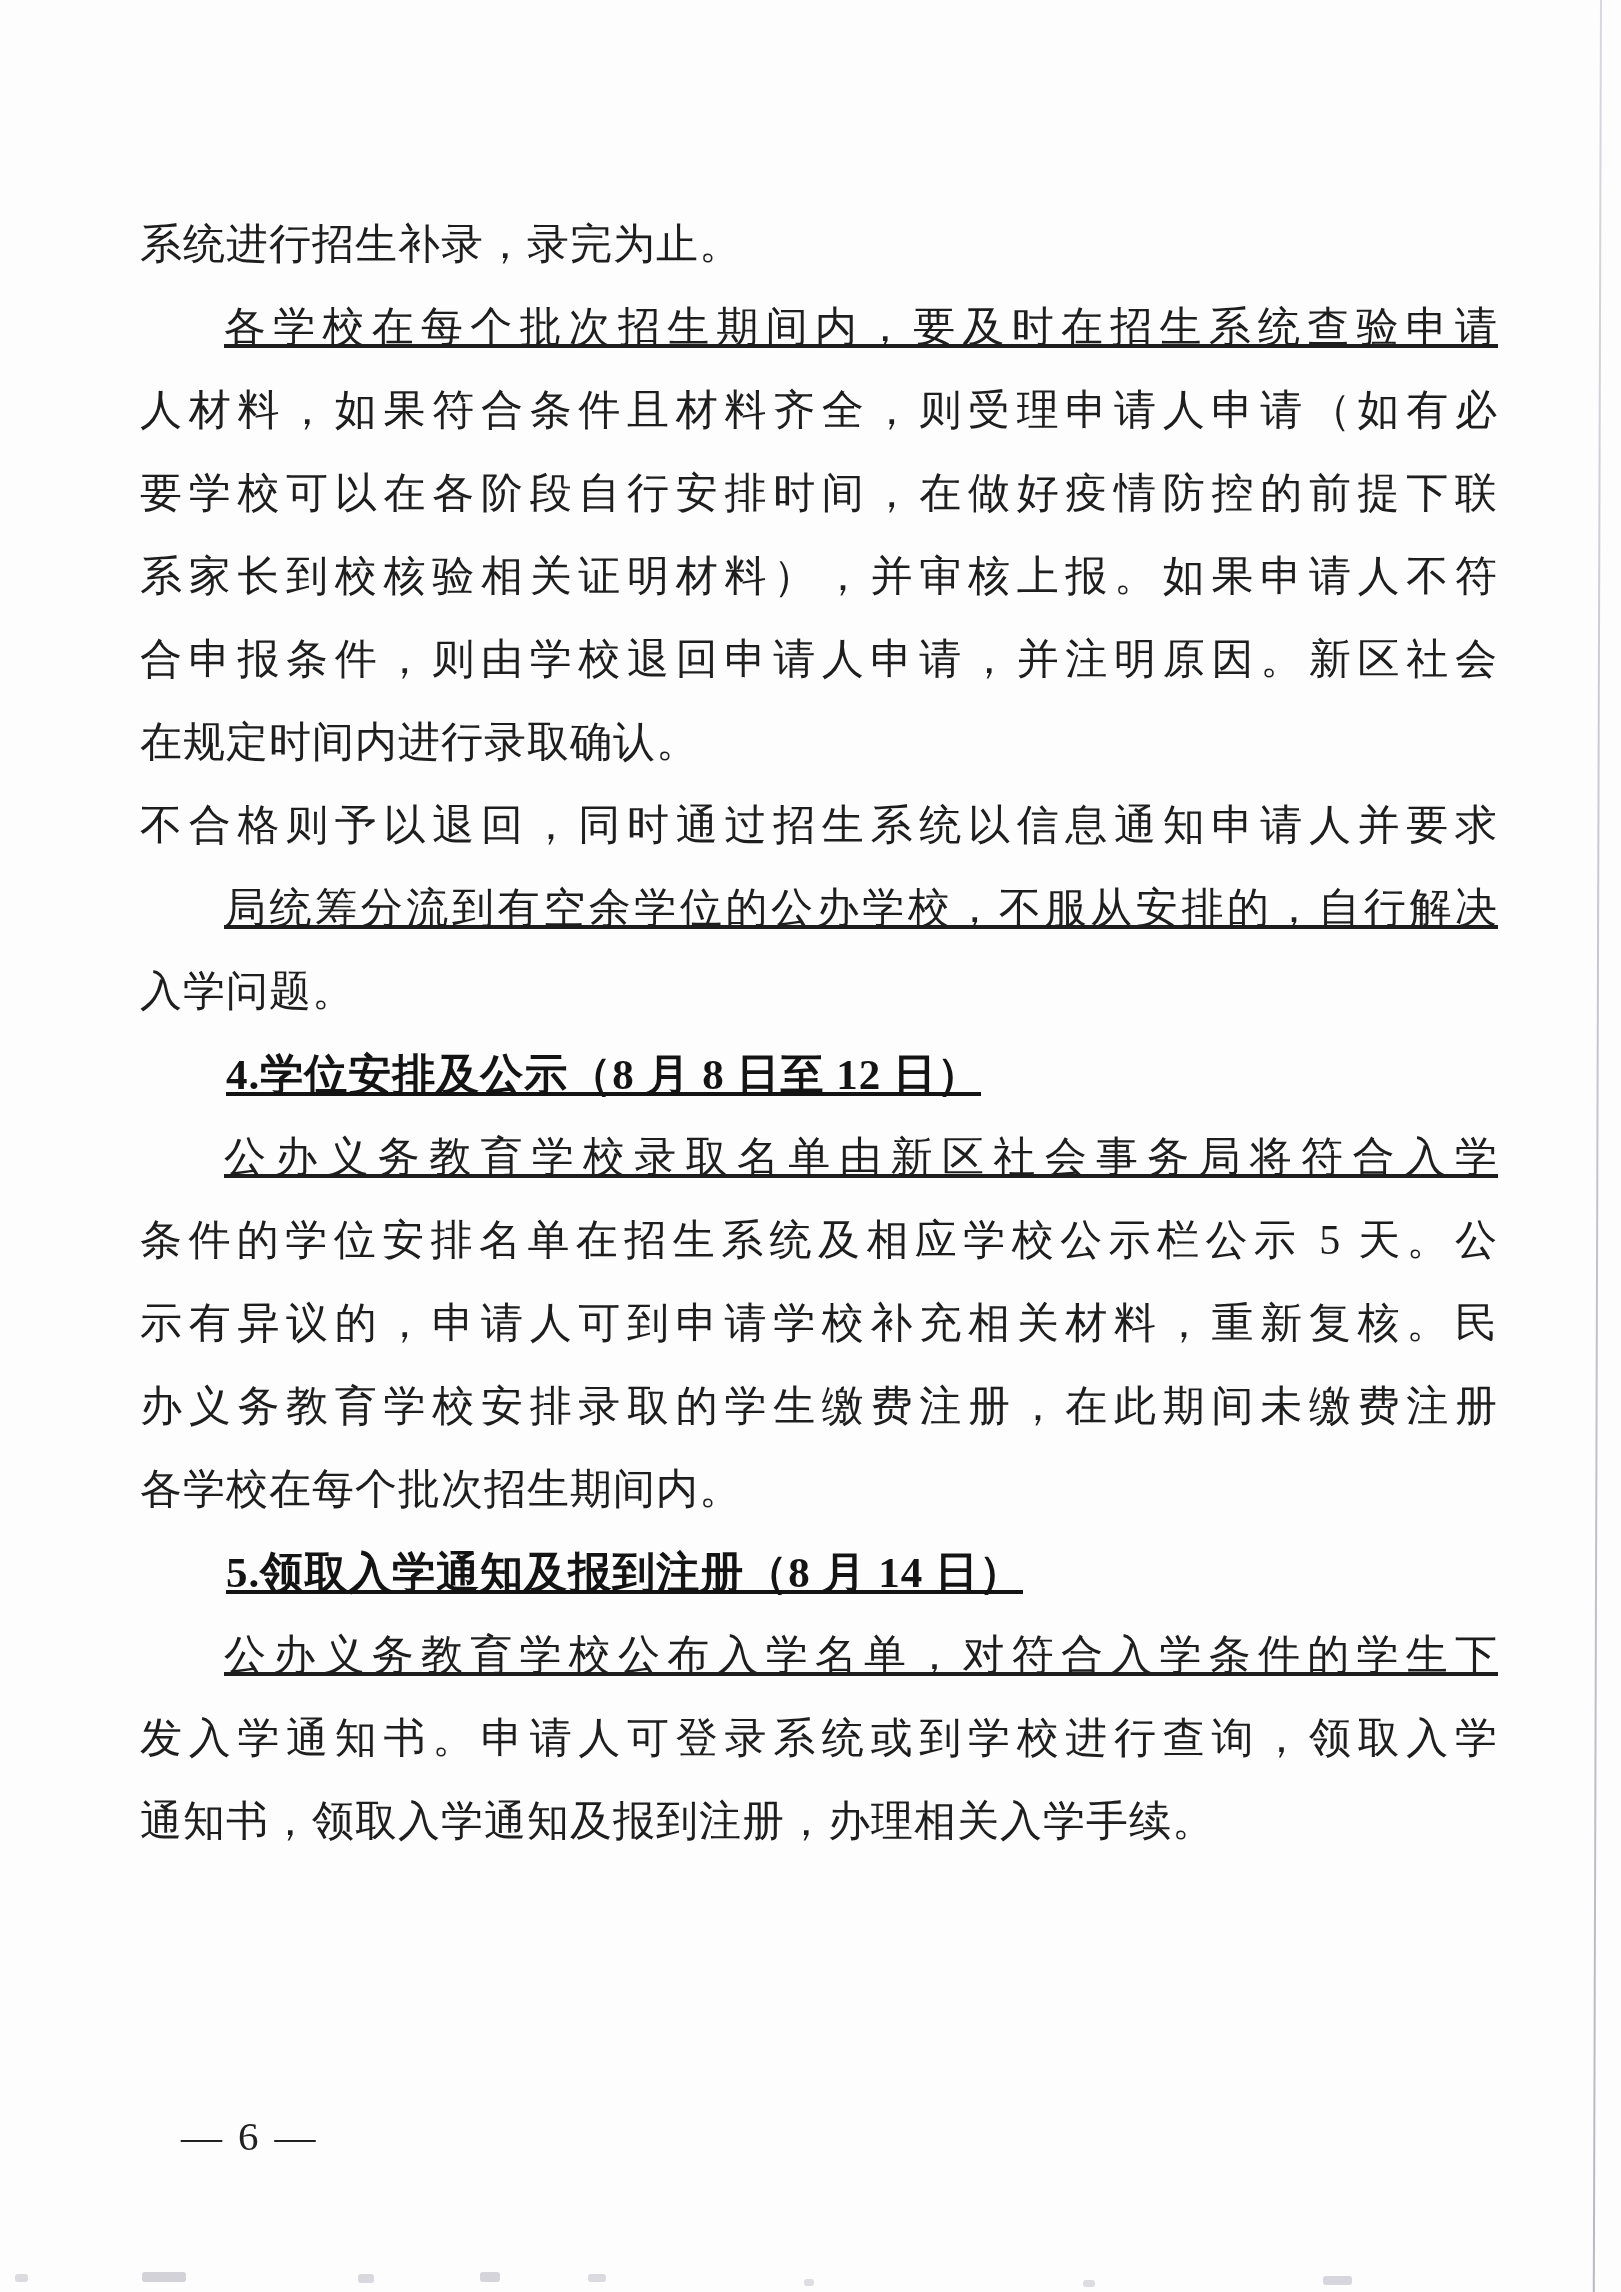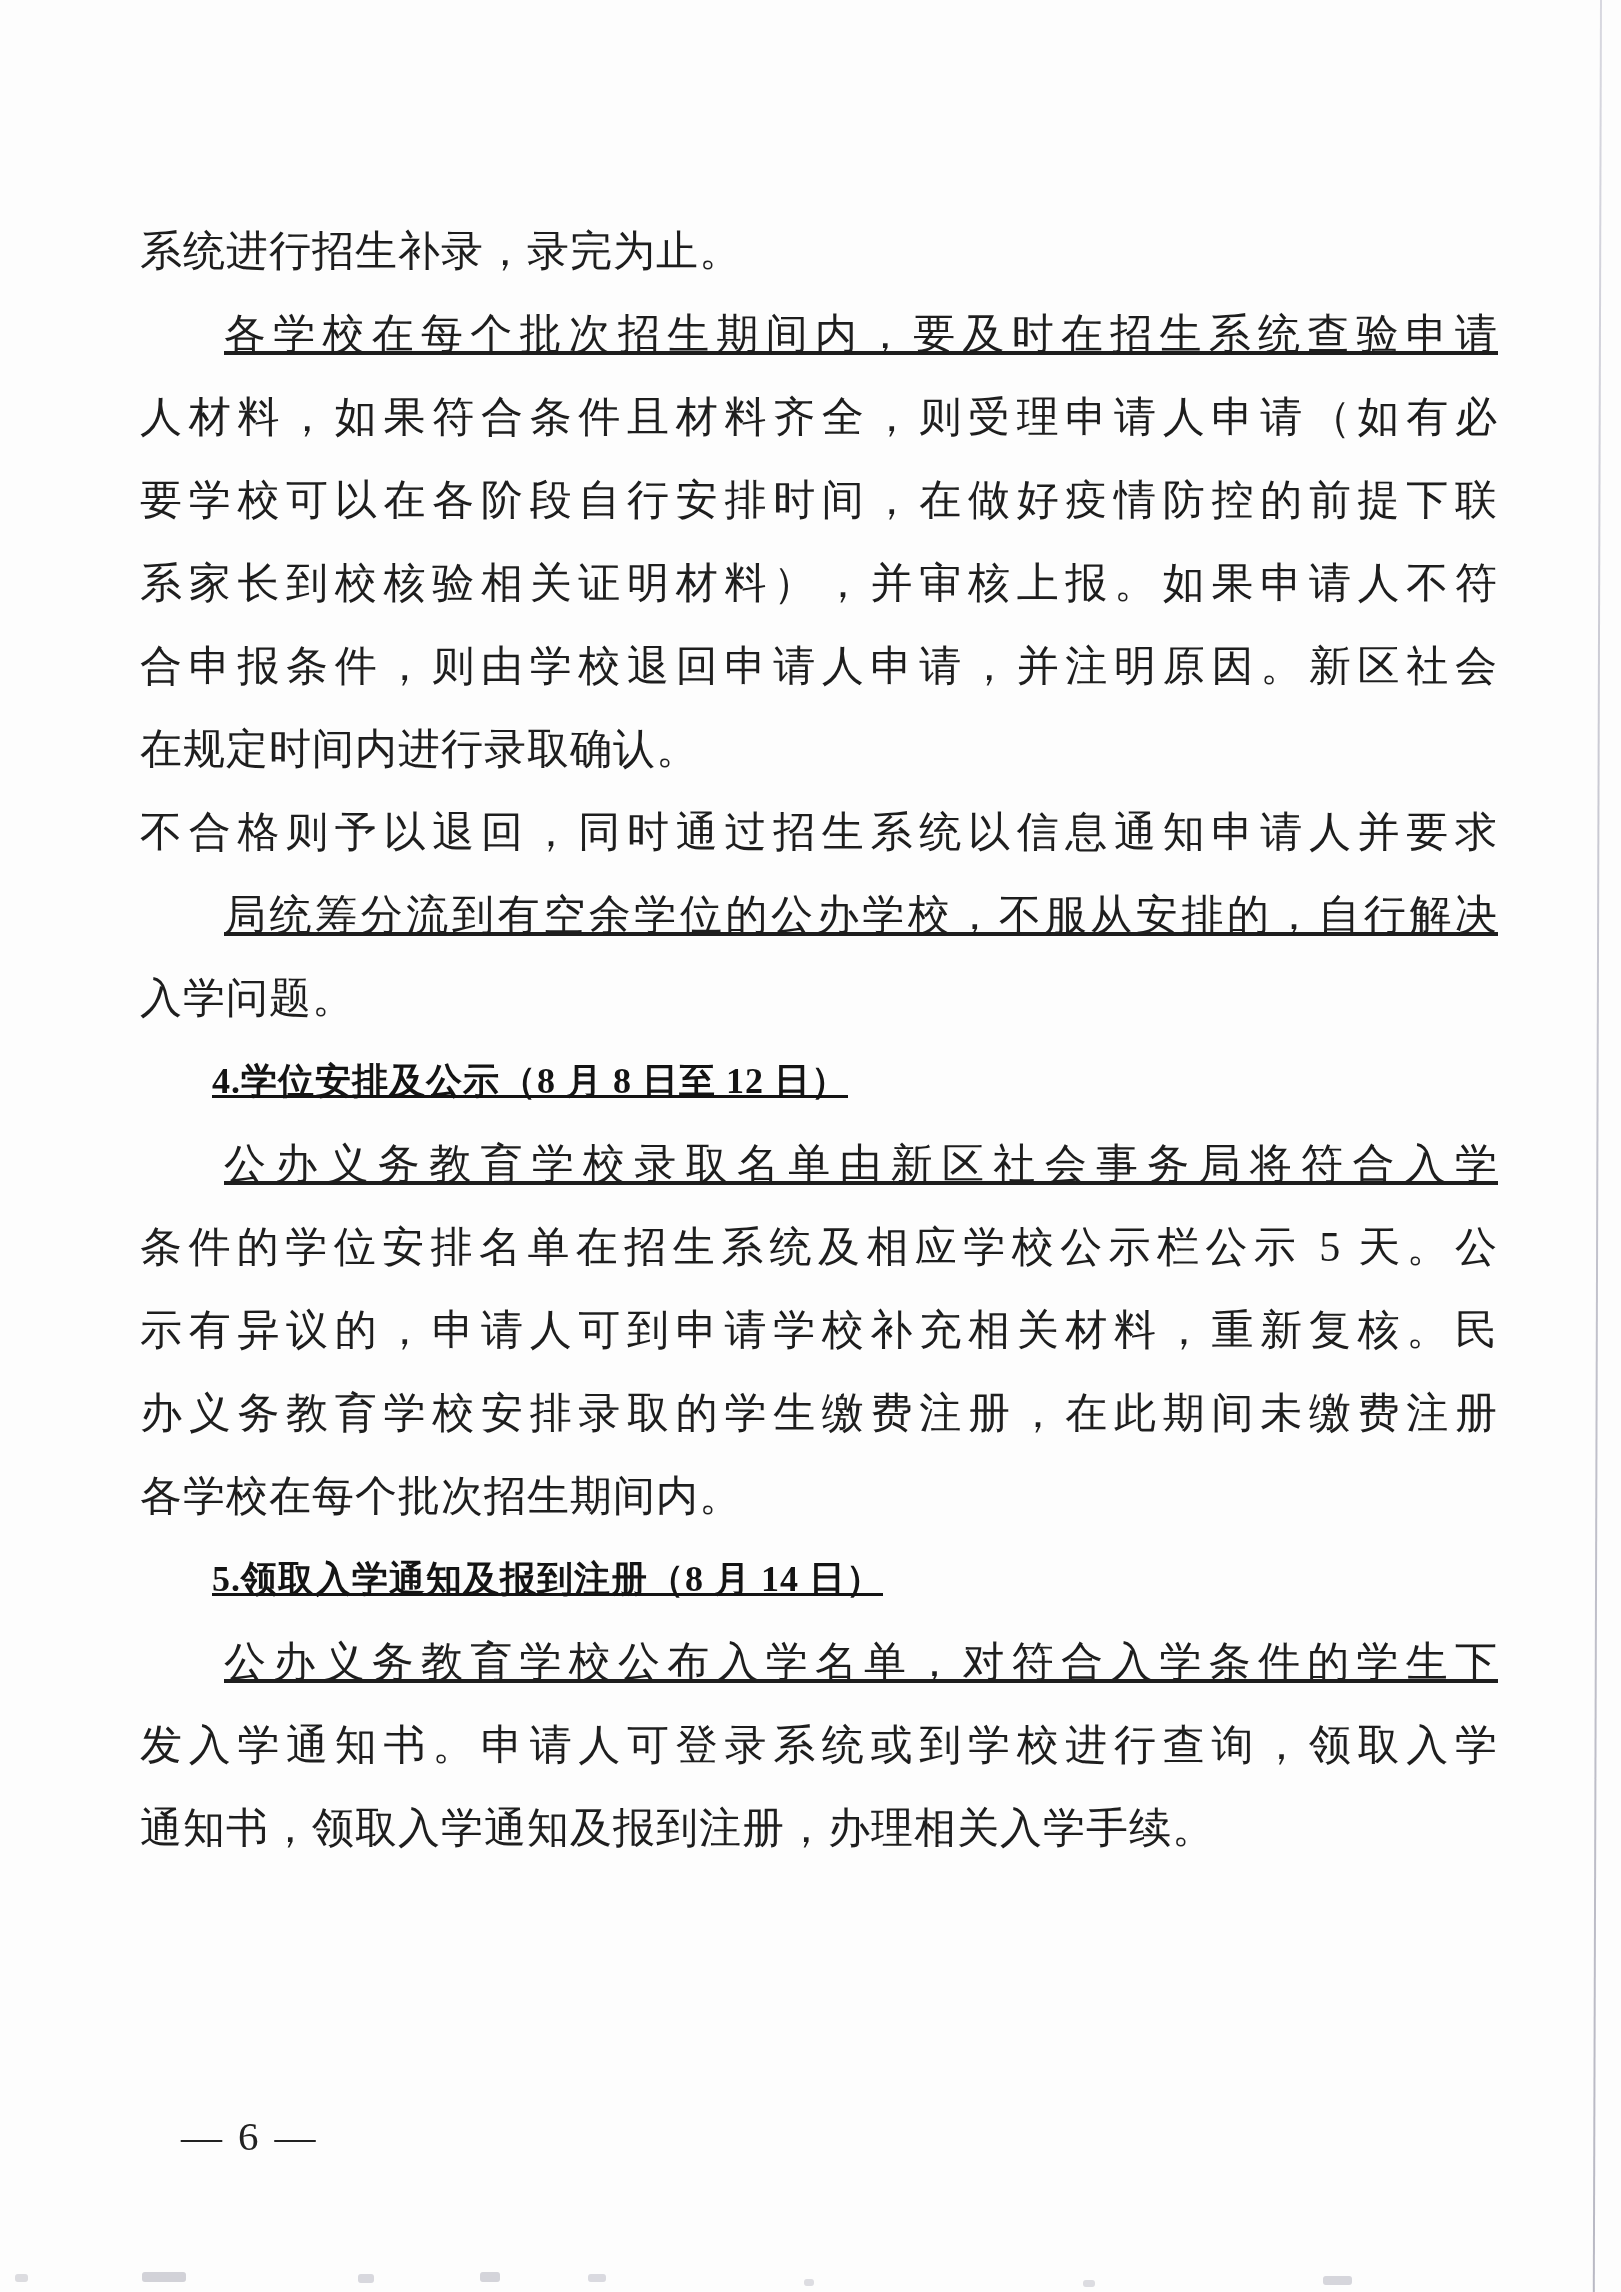"系统进行招生补录，录完为止。" .text-block { top: 210px -> 203px }
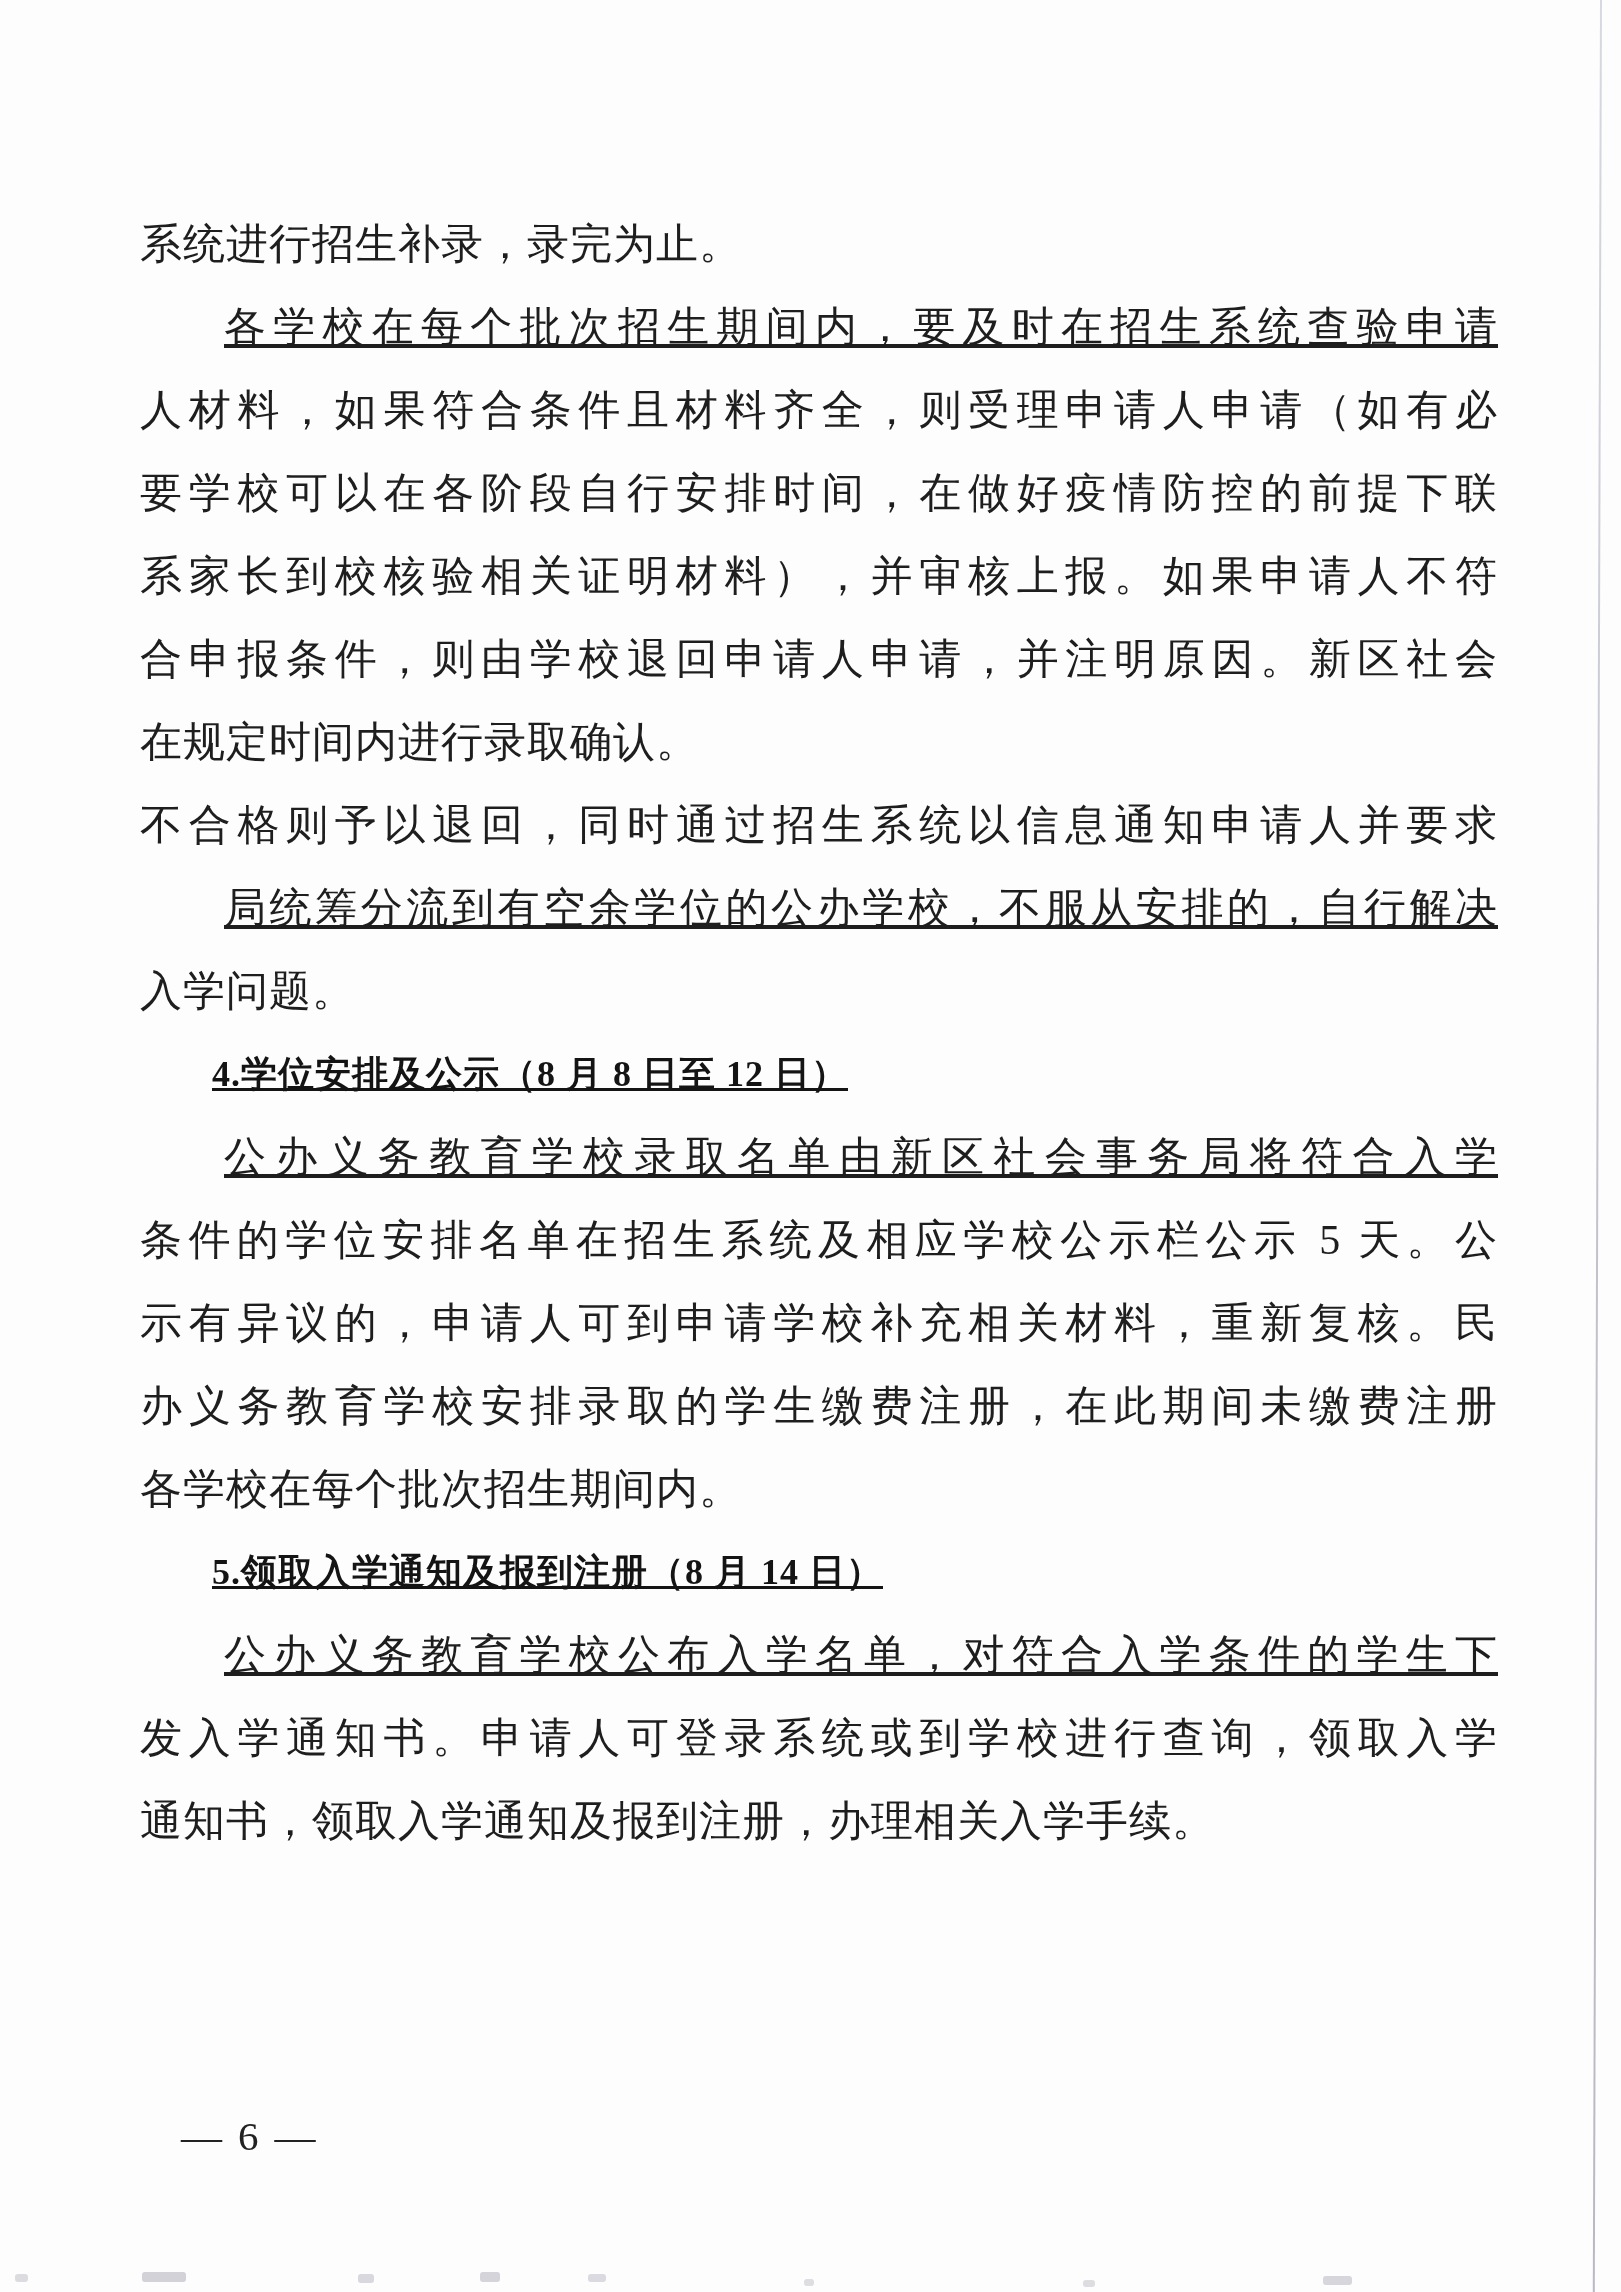"4.学位安排及公示（8 月 8 日至 12" .para.heading .line { font-size: 36px -> 43px }
